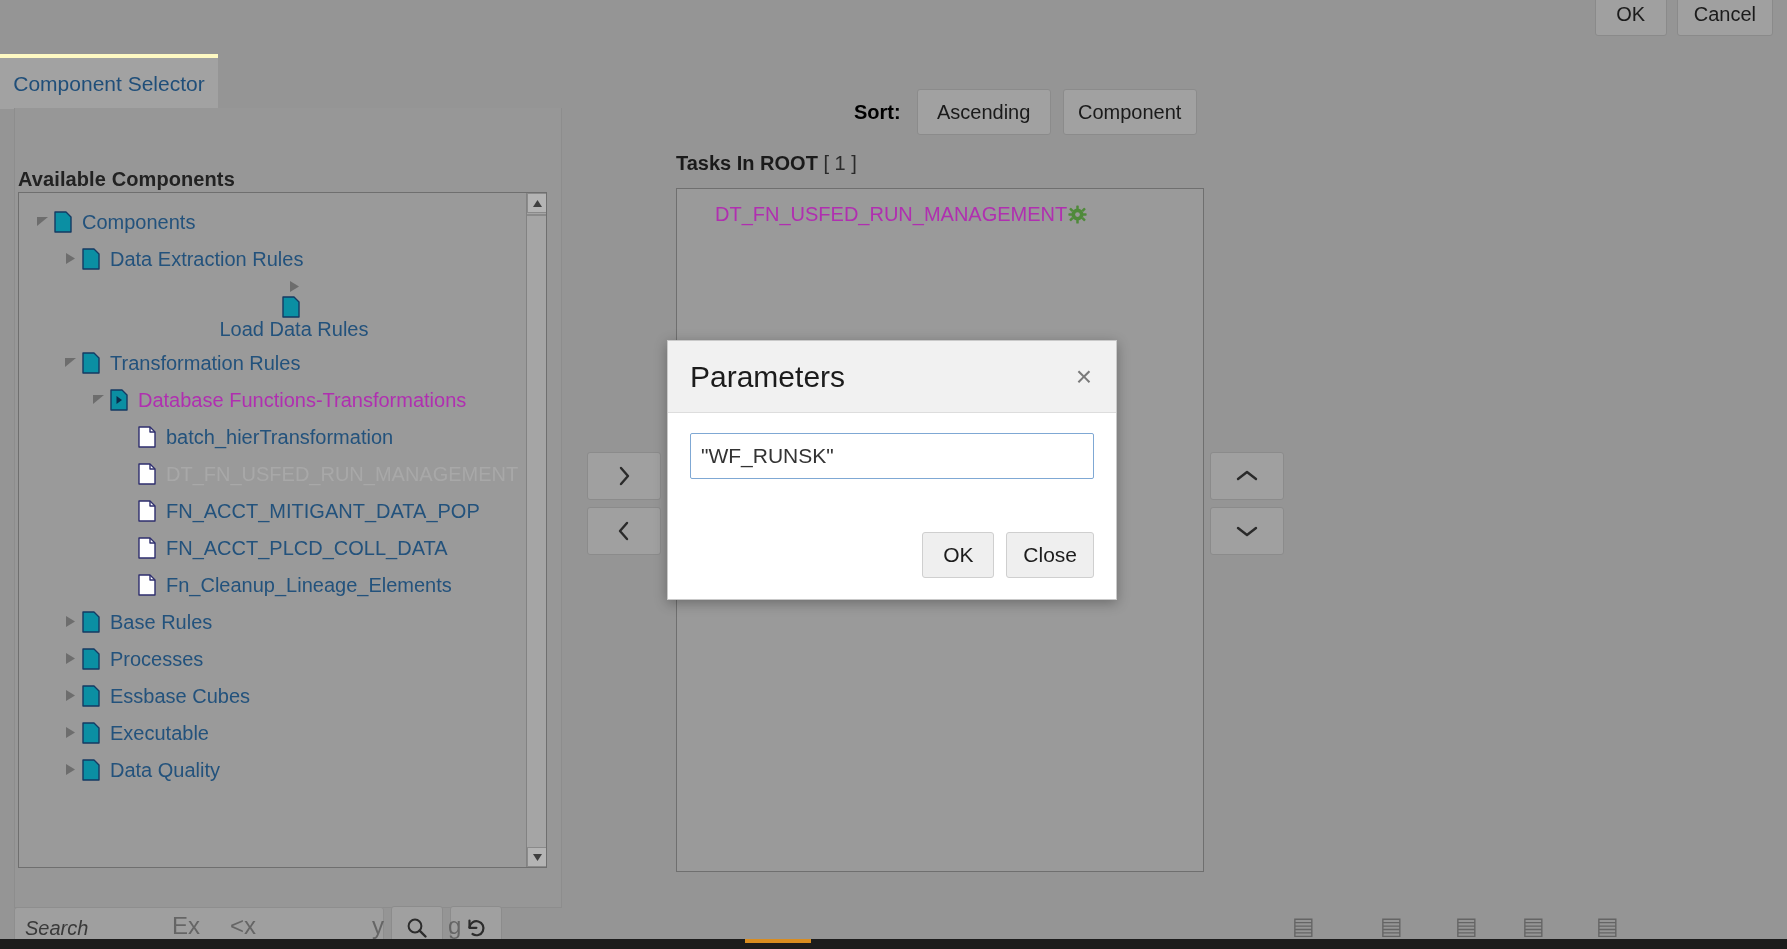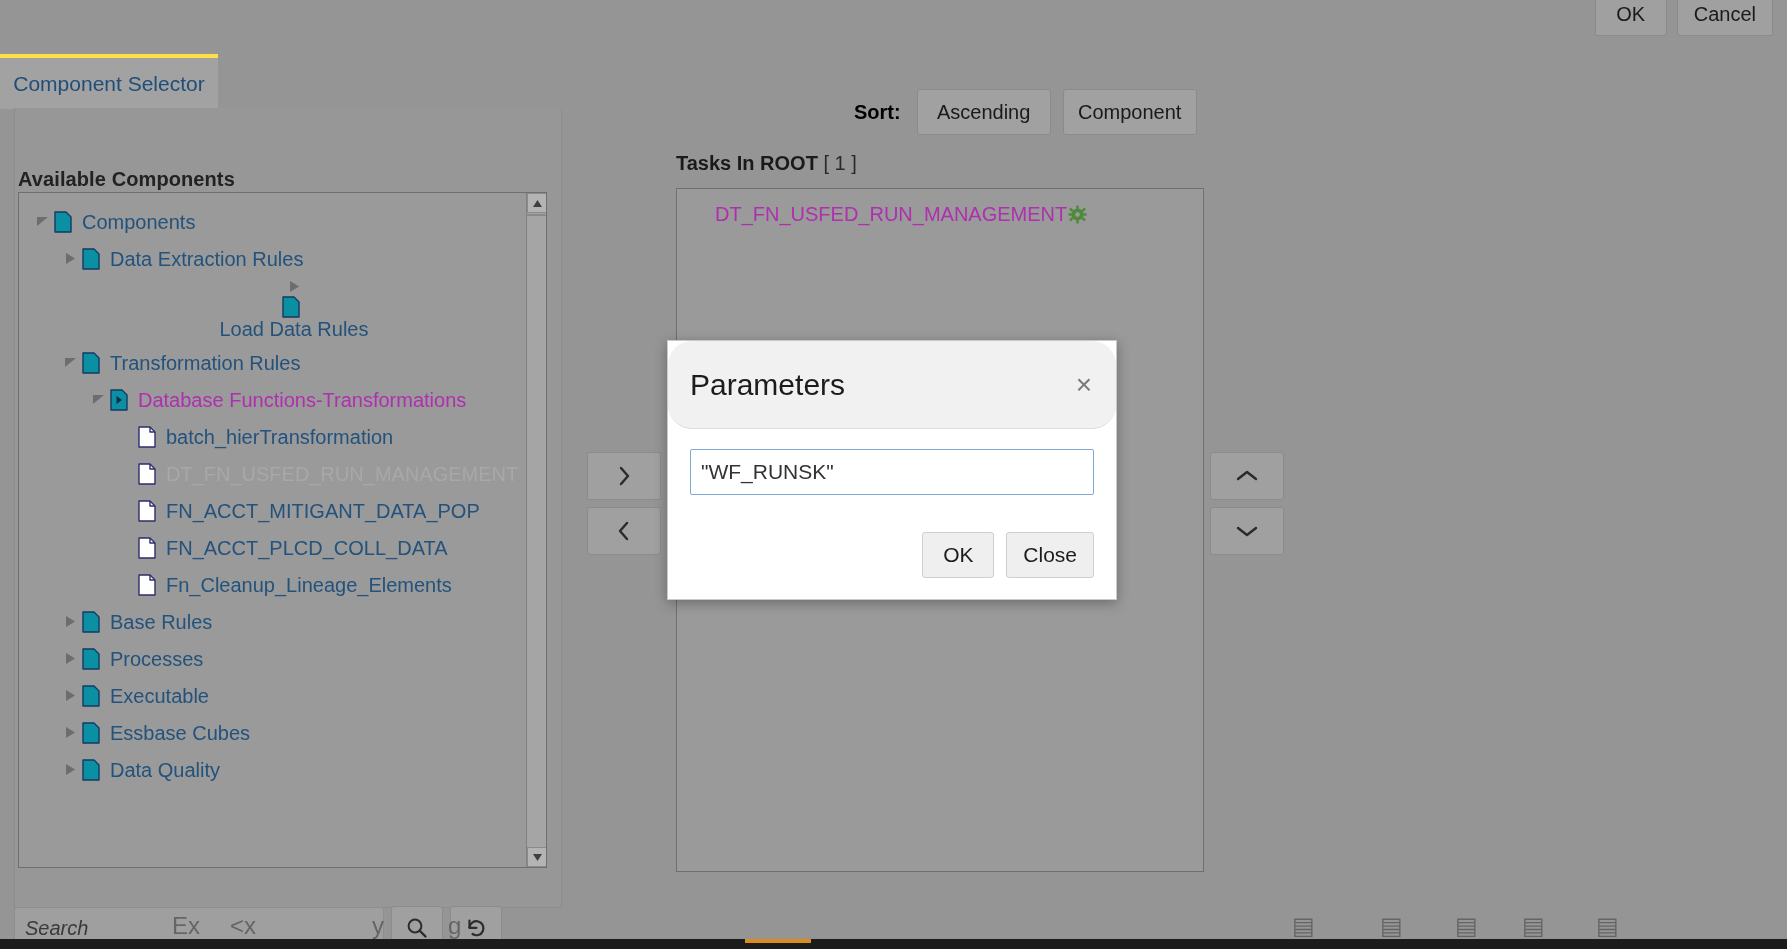"Component Selector" .tab { border-top: 4px solid #fde047 -> 4px solid #fef9c3 }
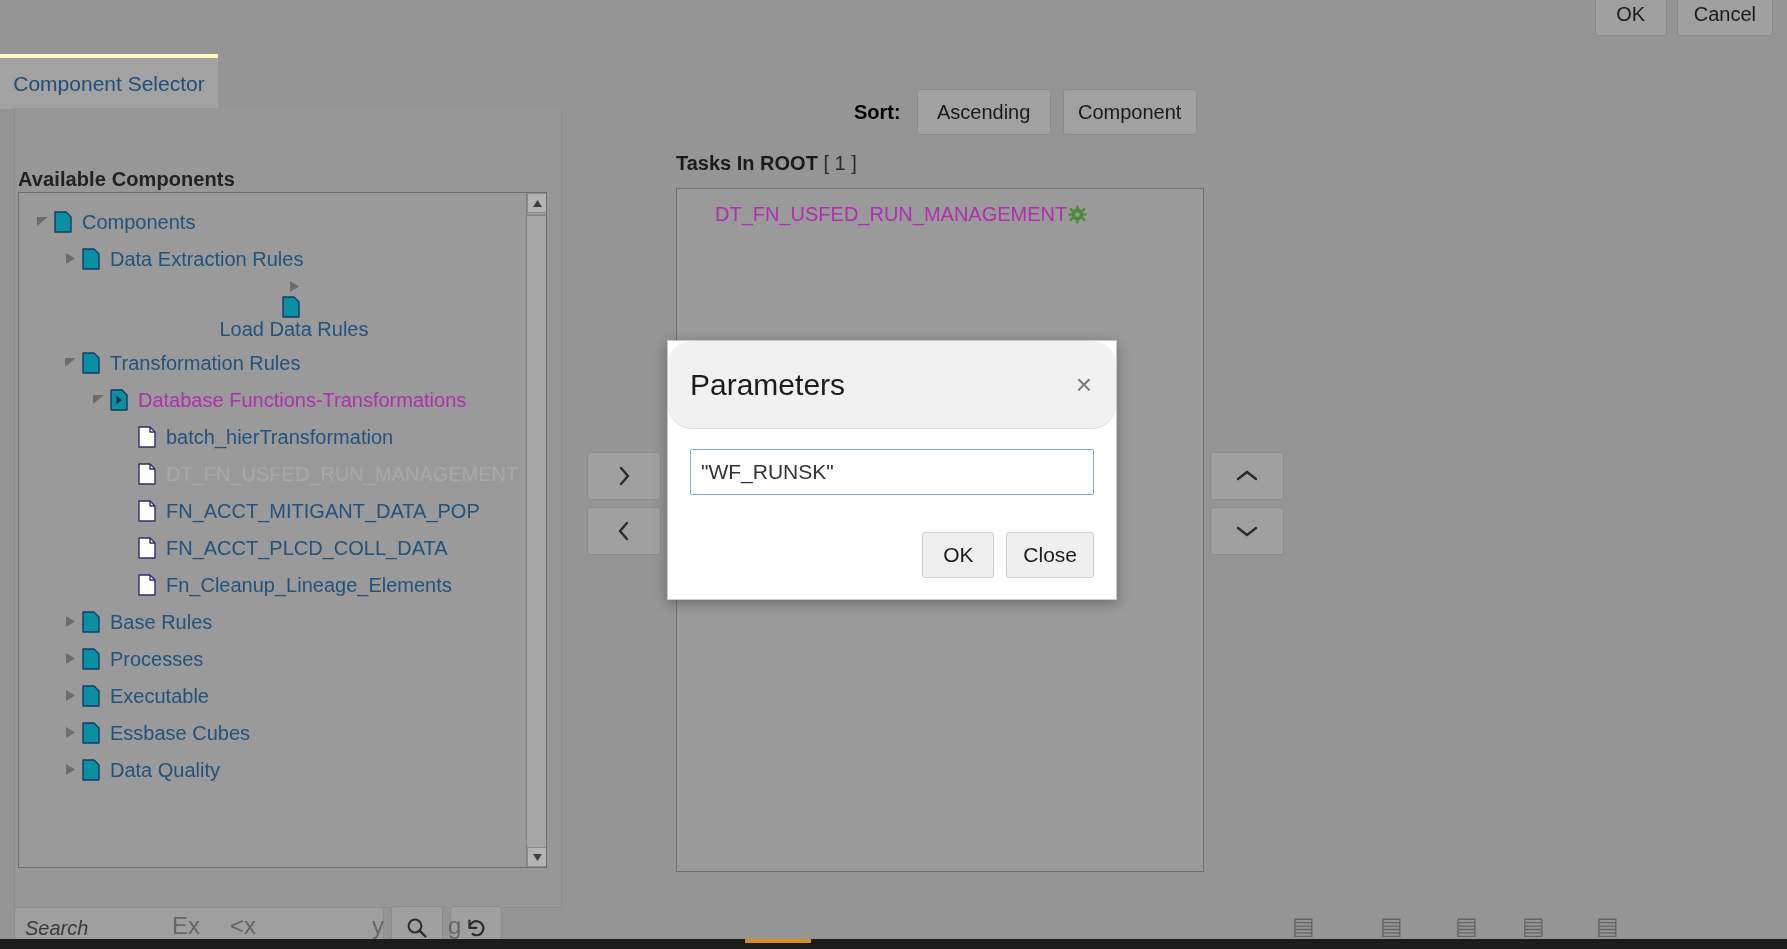"Parameters" .modal-header { border-radius: 24px -> none; height: 88px -> 72px }
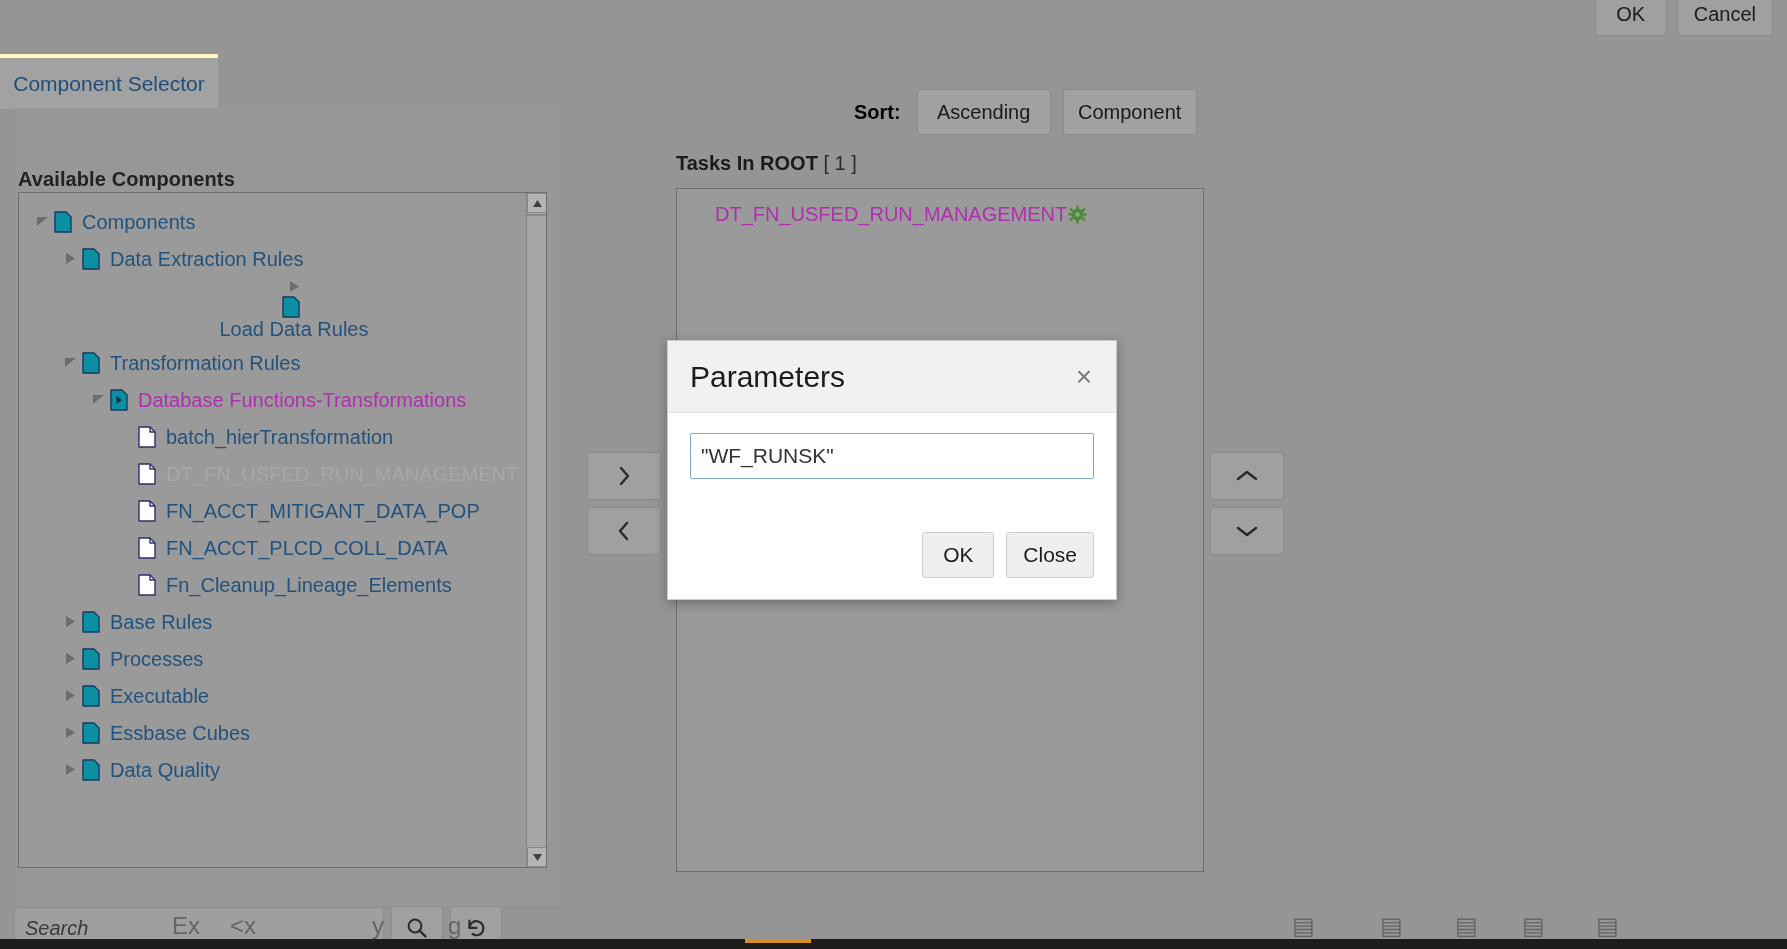"Executable" div.tnode { order: before "Essbase Cubes" -> after "Essbase Cubes" }
